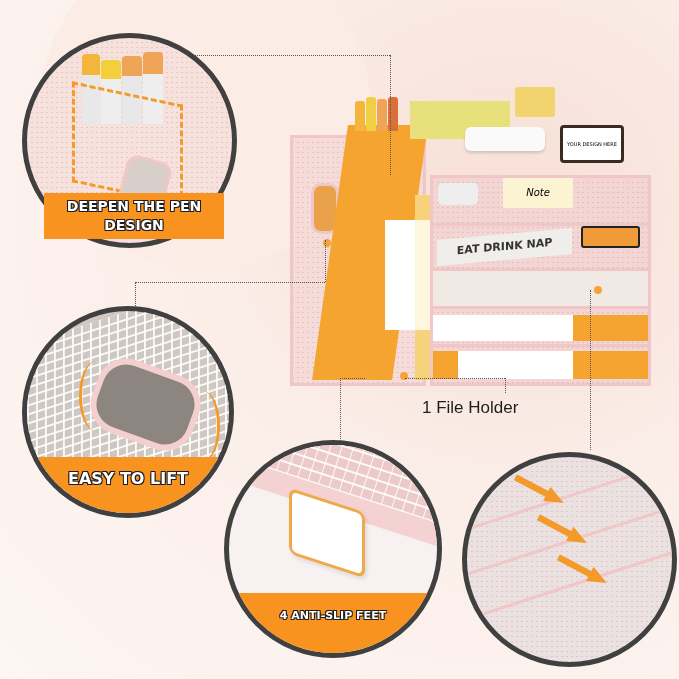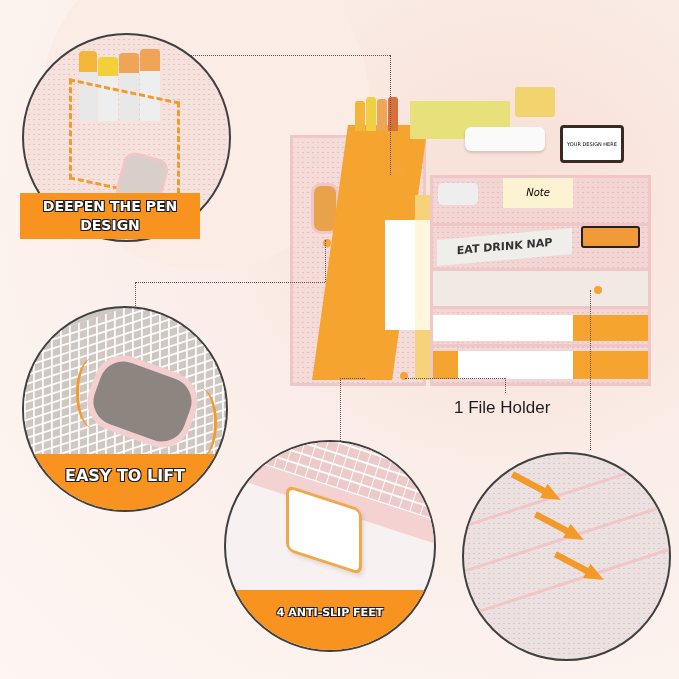"DEEPEN THE PEN" div { left: 20px -> 44px }
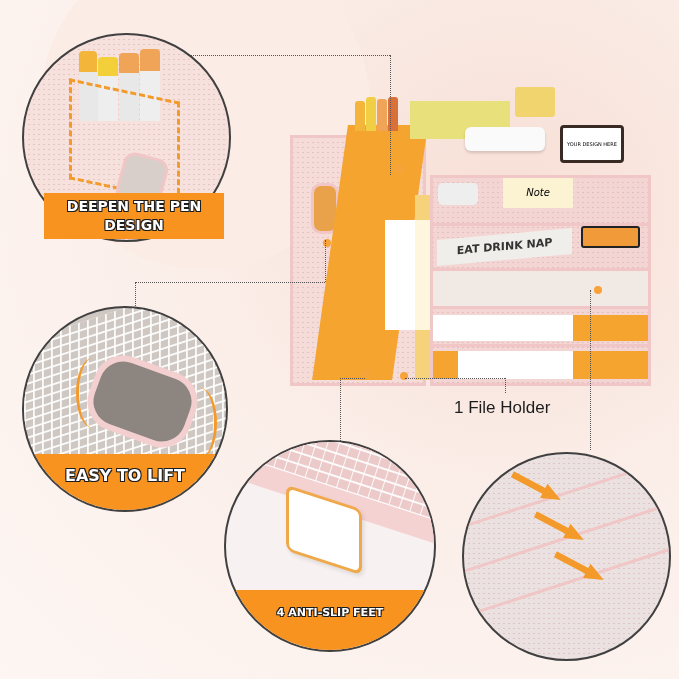"1 File Holder" div { margin-left: 32px -> none }
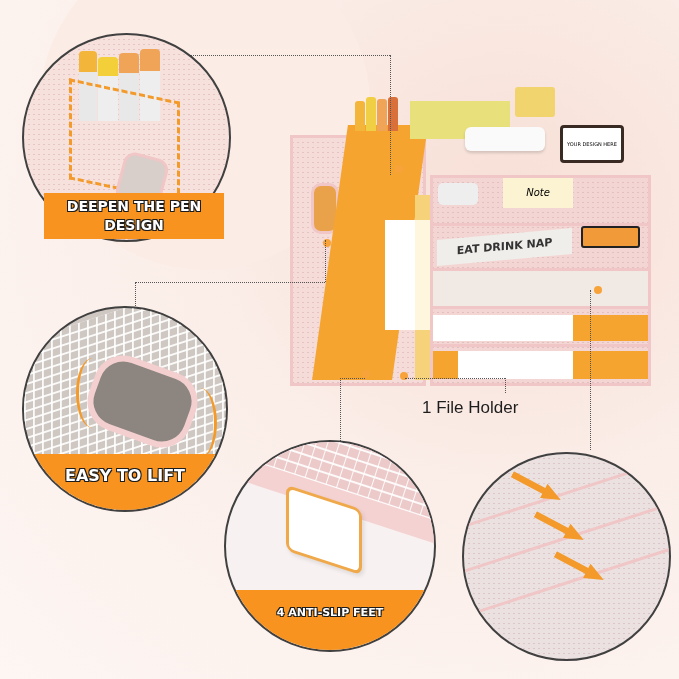"EASY TO LIFT" .circle { border: 2px solid #404040 -> 5px solid #404040 }
